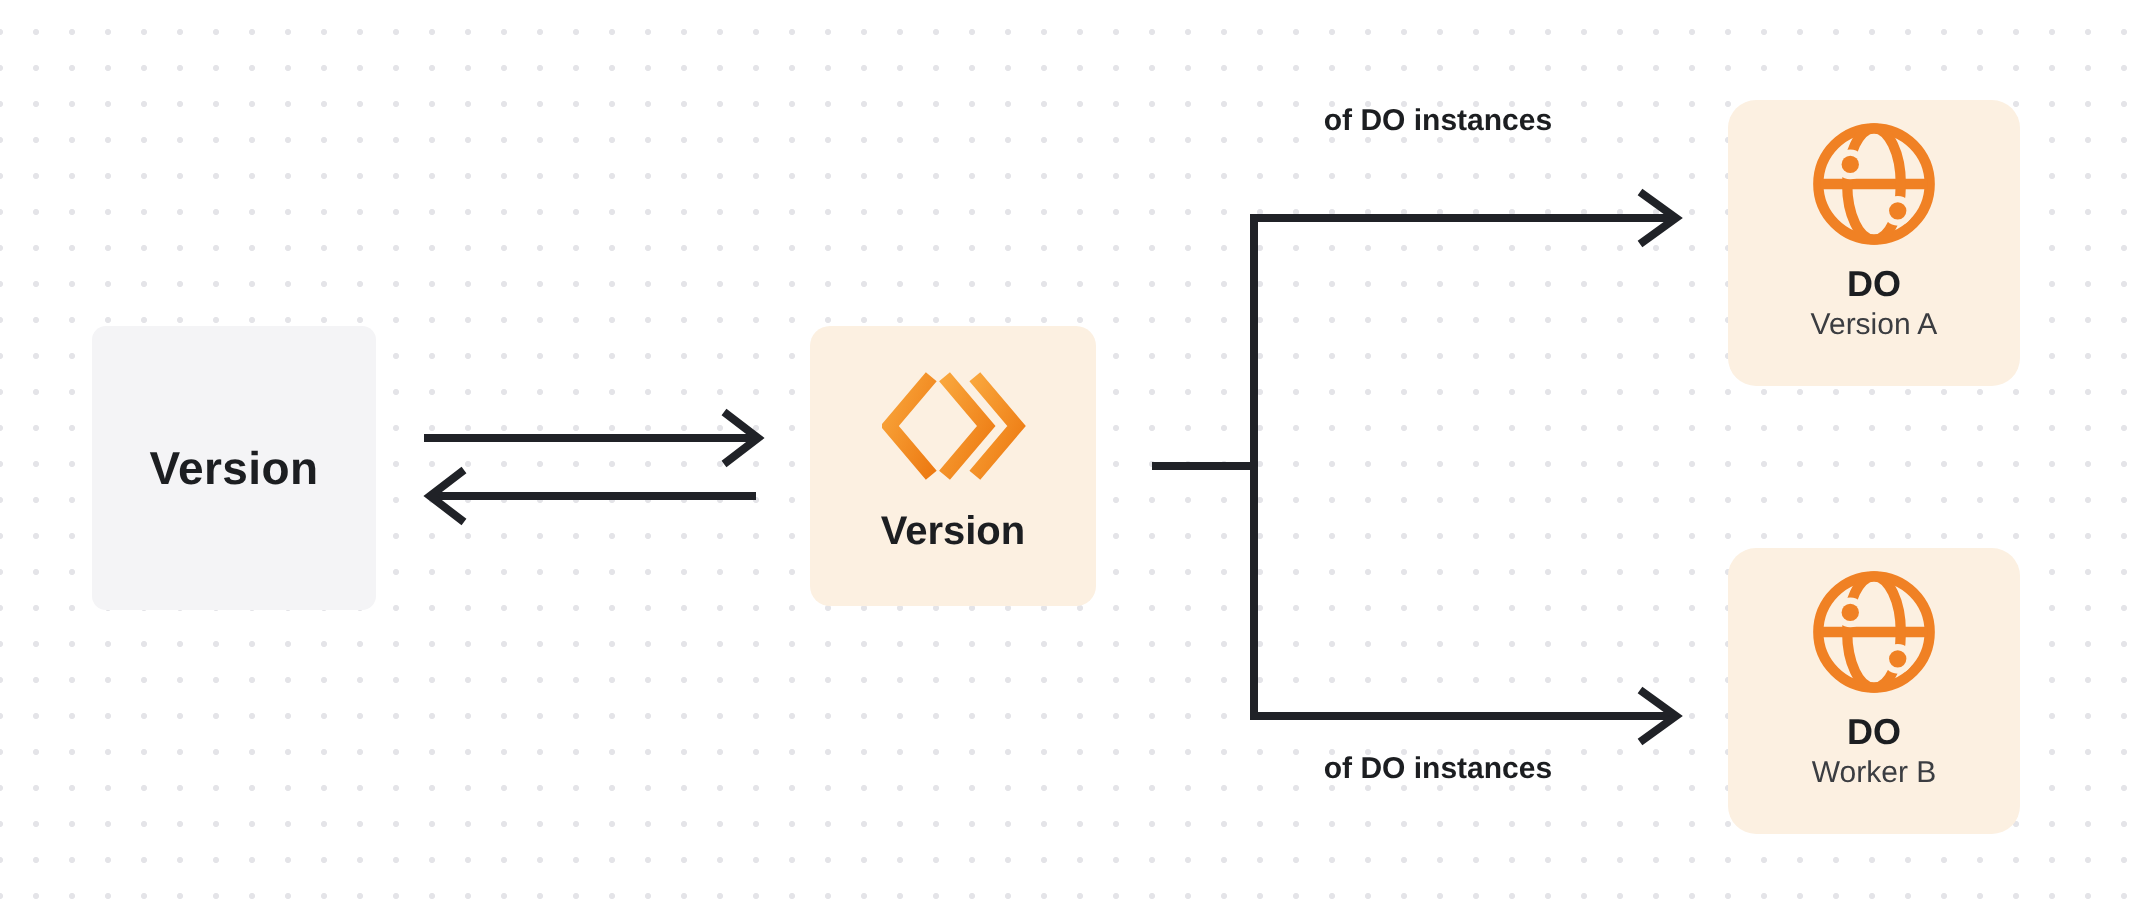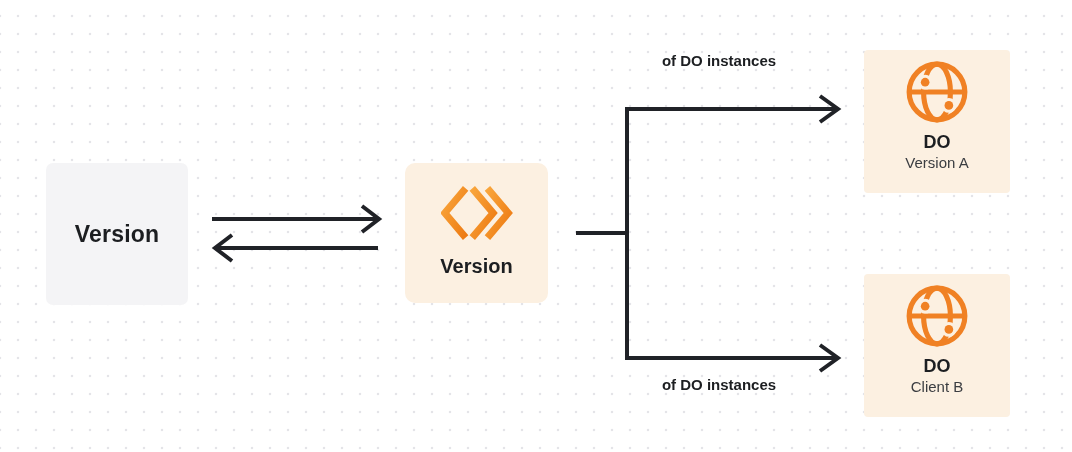"DO" .node-do { border-radius: 4px -> 14px }
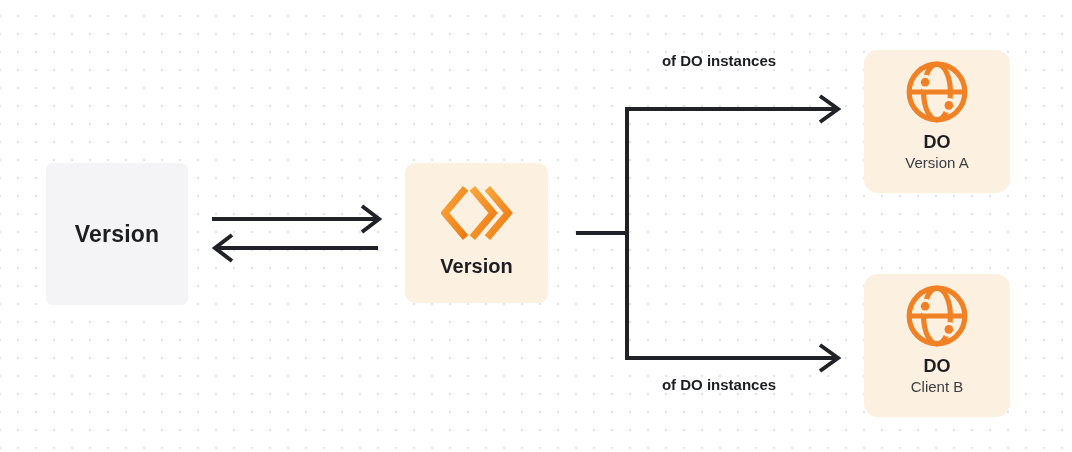"Client B" span.node-subtitle { text: Client -> Worker }
